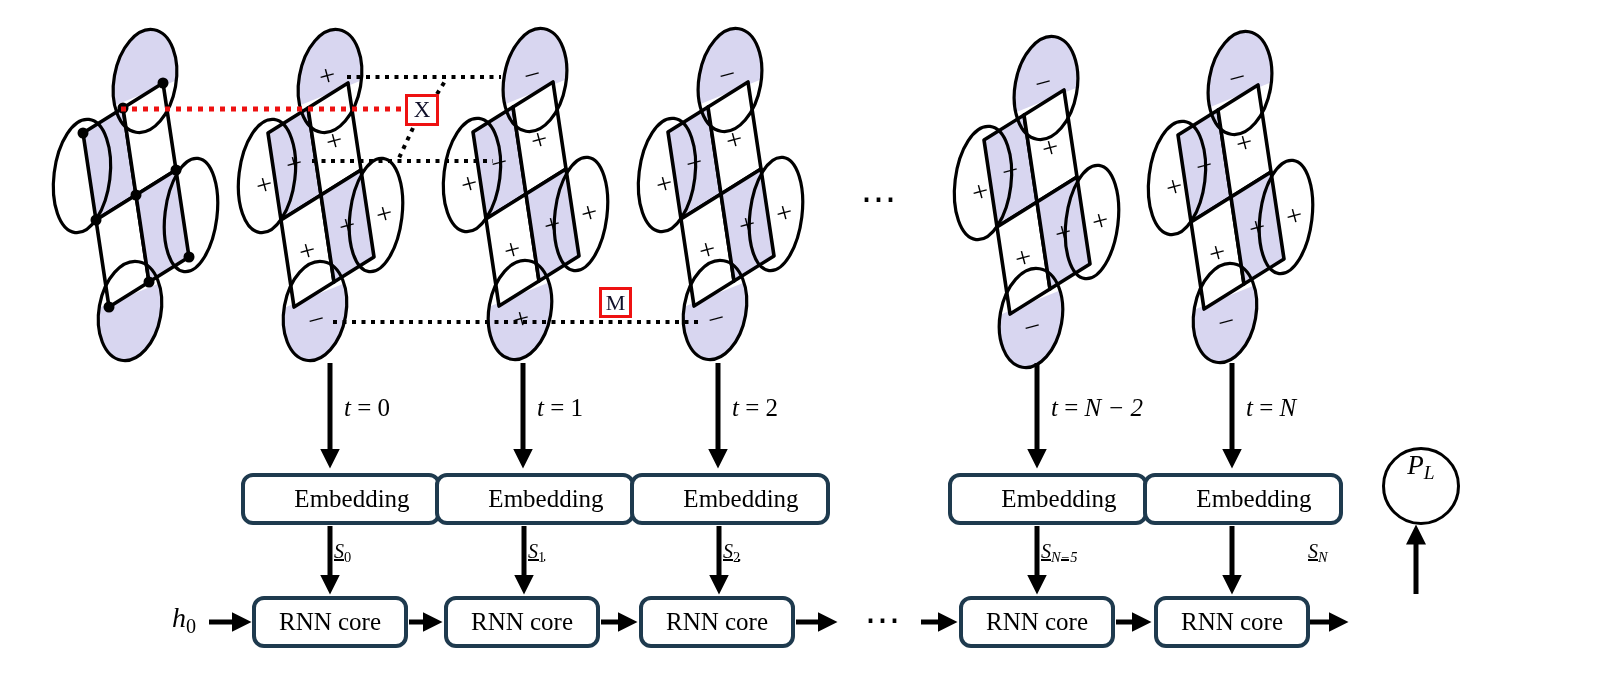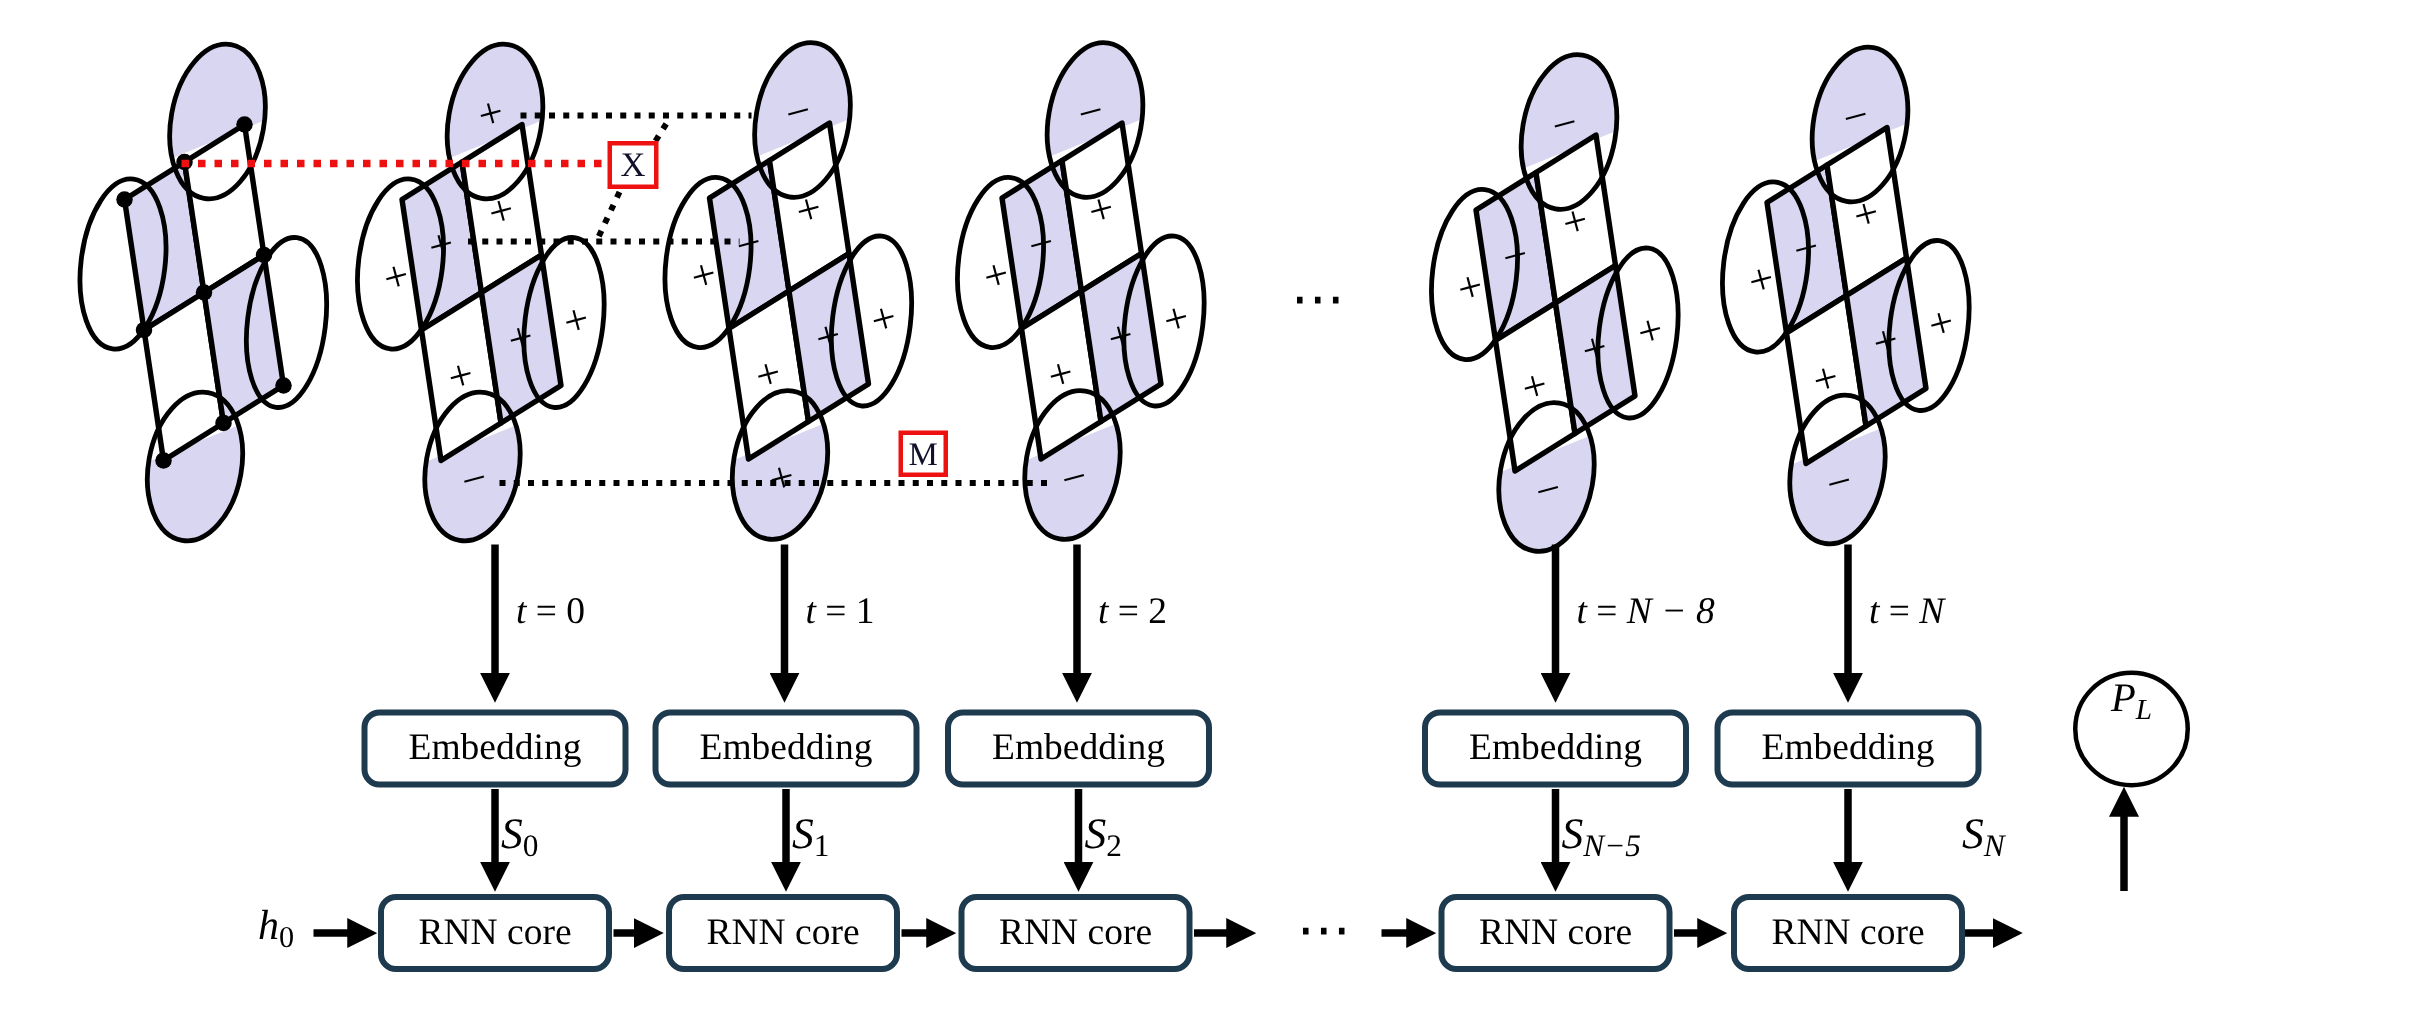"N − 8" span.it { text: 8 -> 2 }
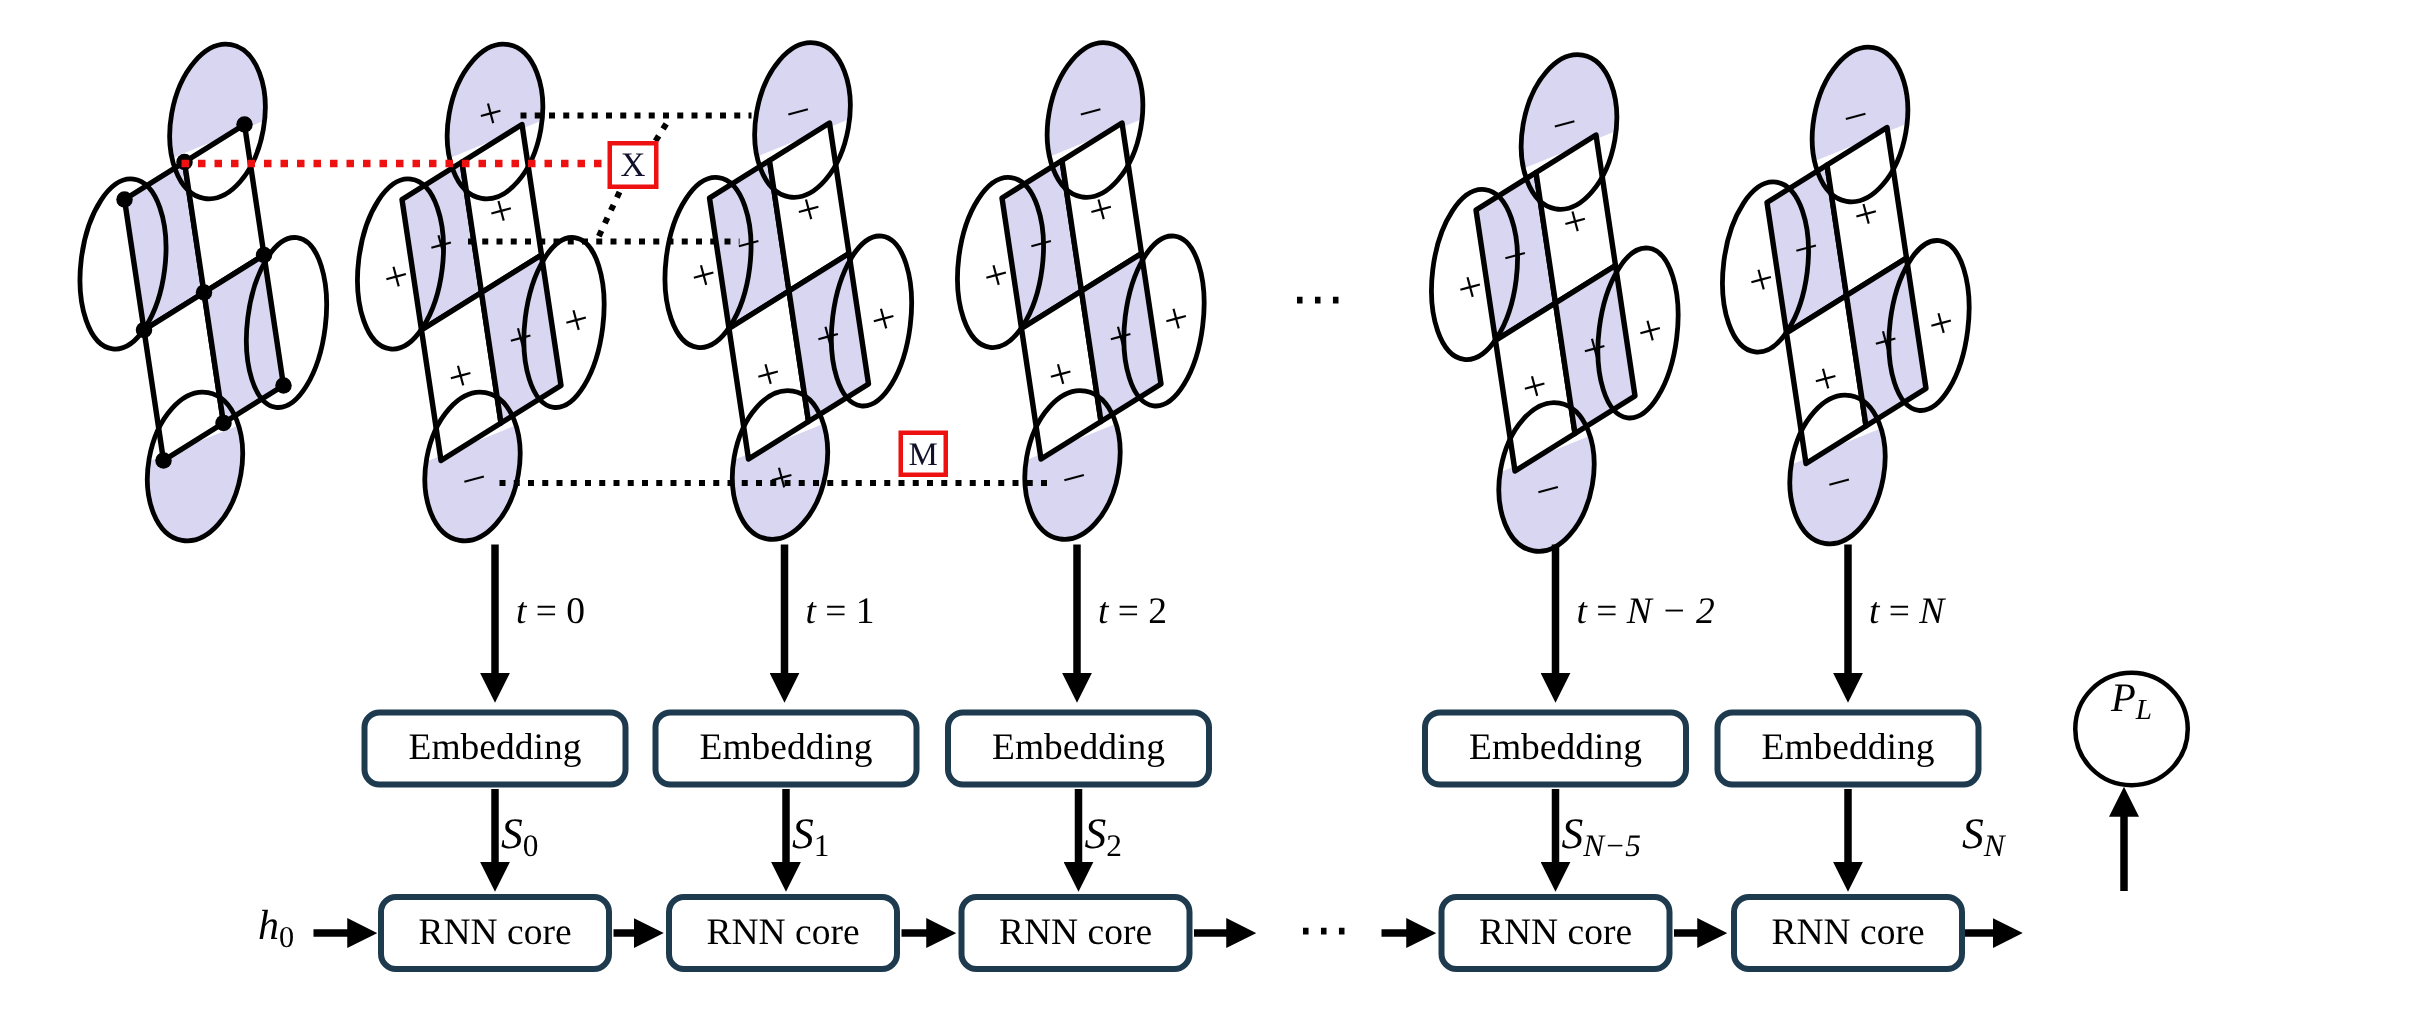"Embedding" .embed { padding-left: none -> 22px }
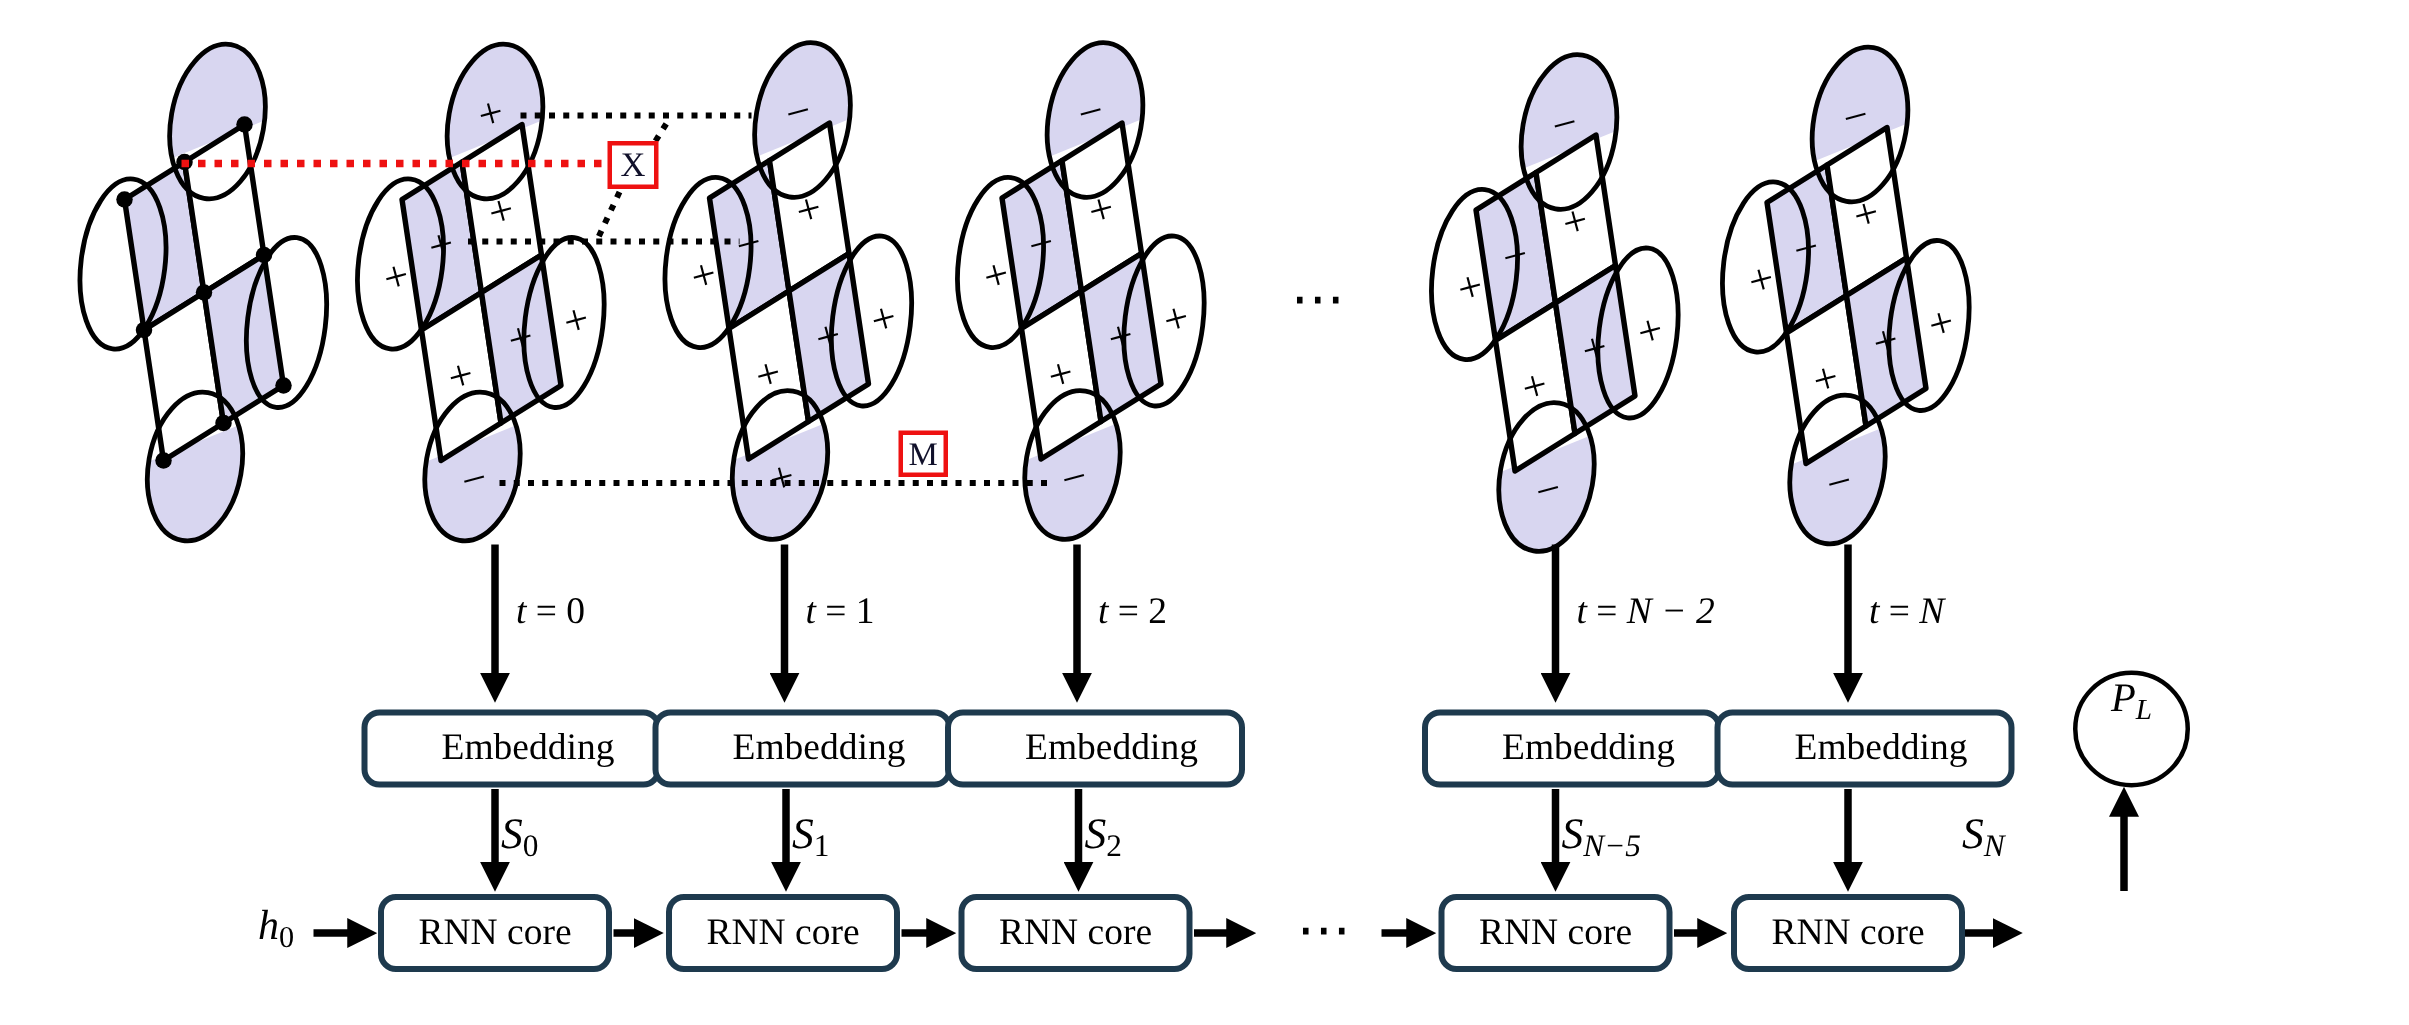"S0" .slabel { font-size: 29px -> 20px; text-decoration: none -> underline }
